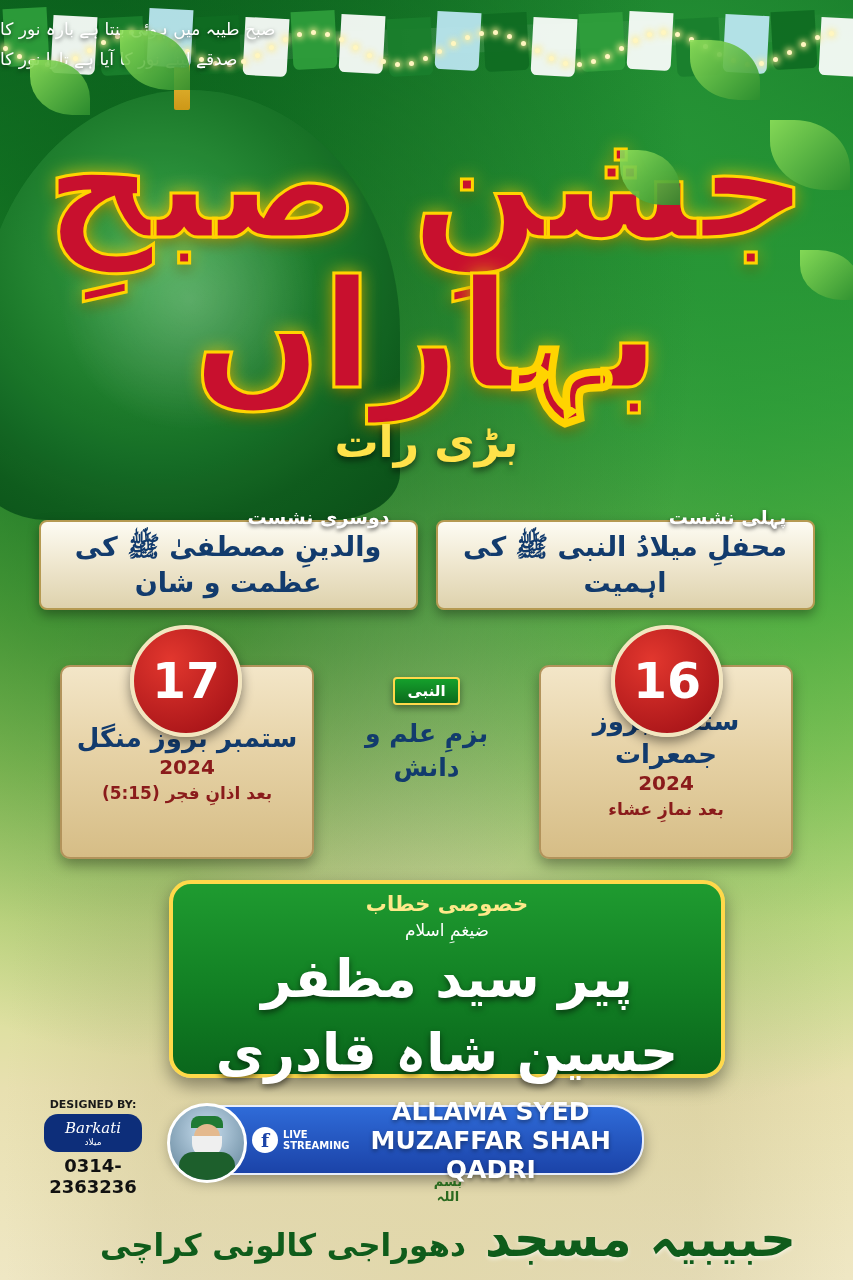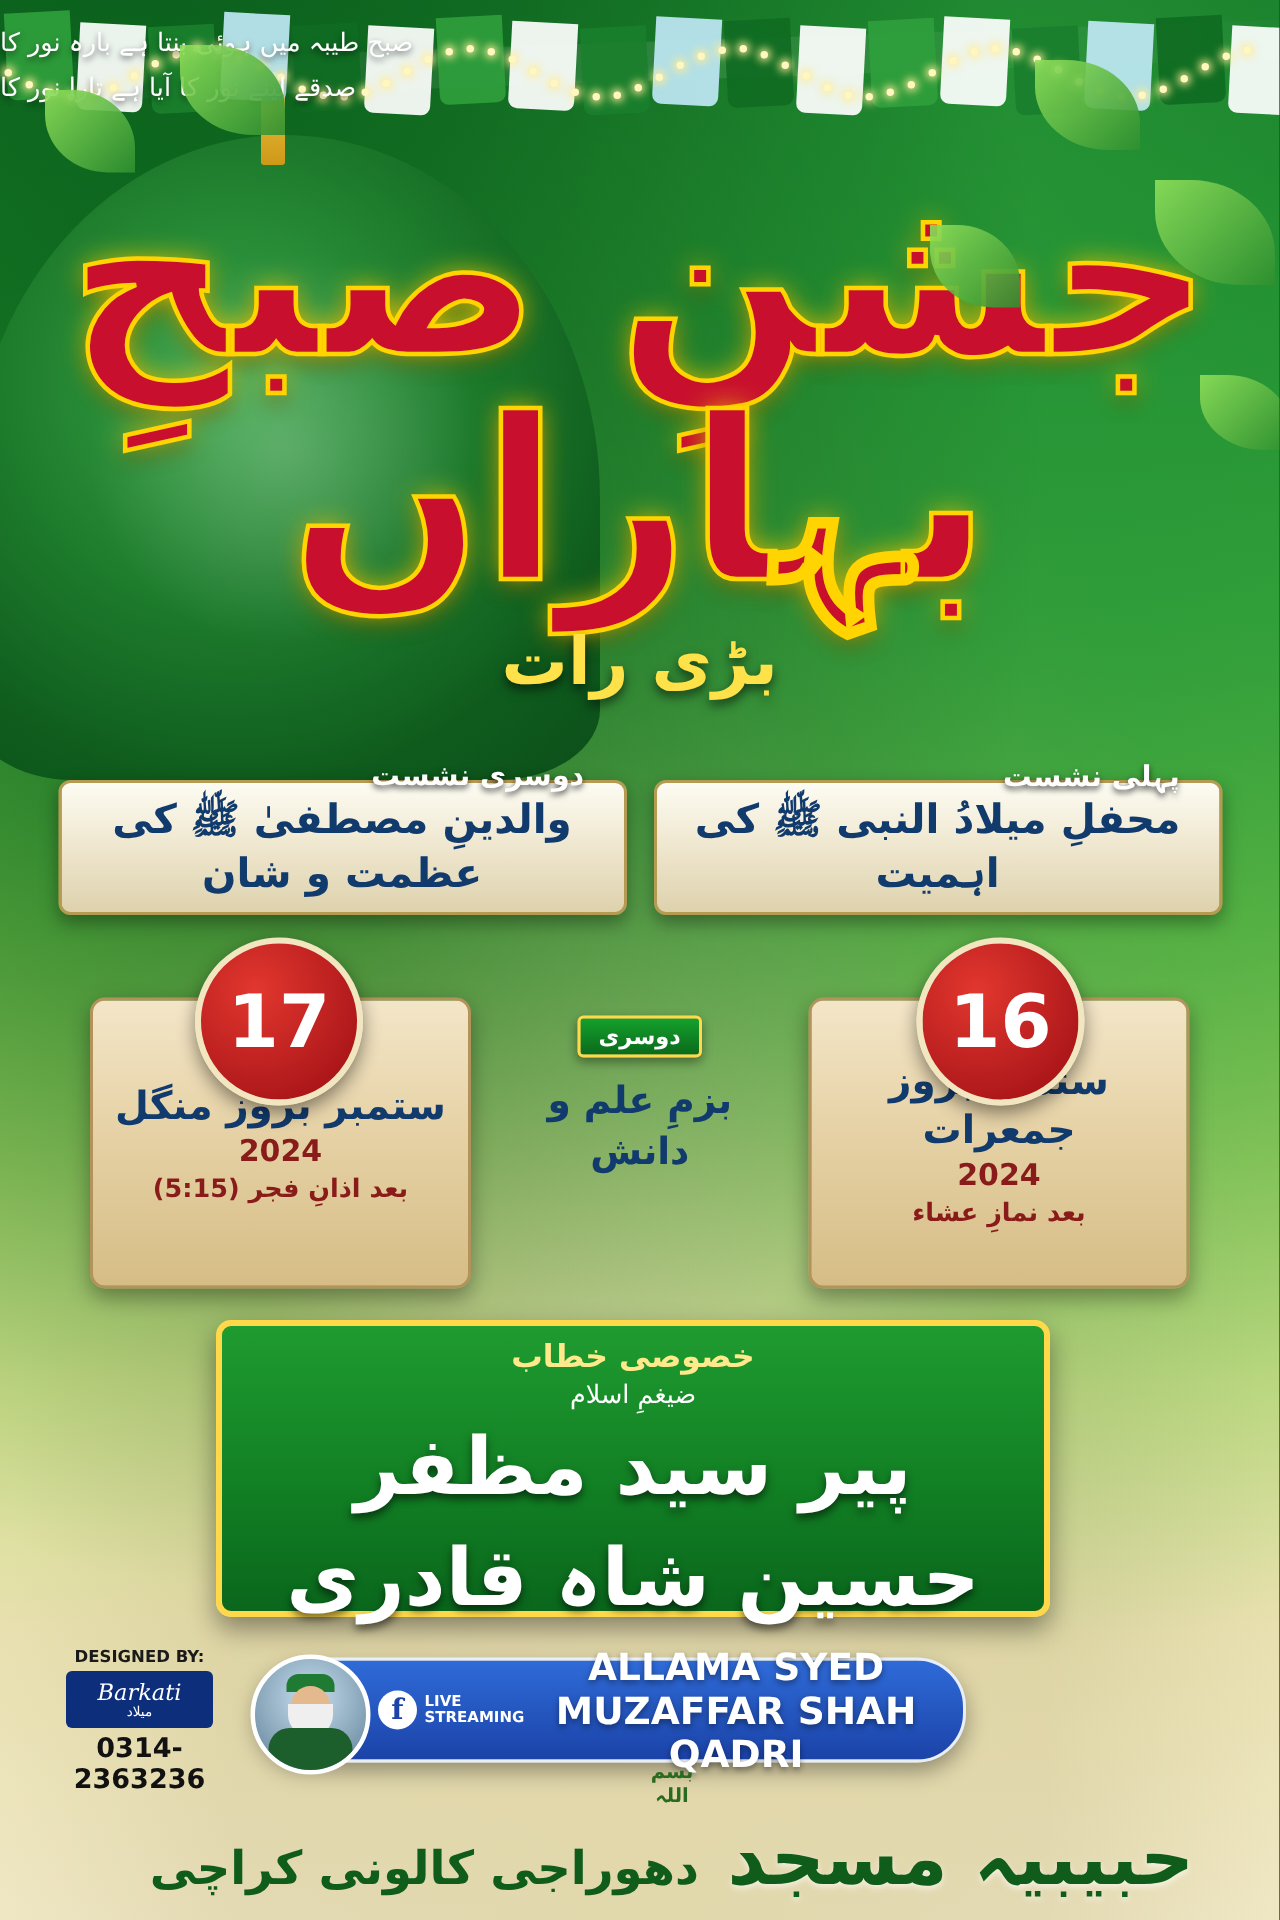"دوسری" span.tag { text: دوسری -> النبی }
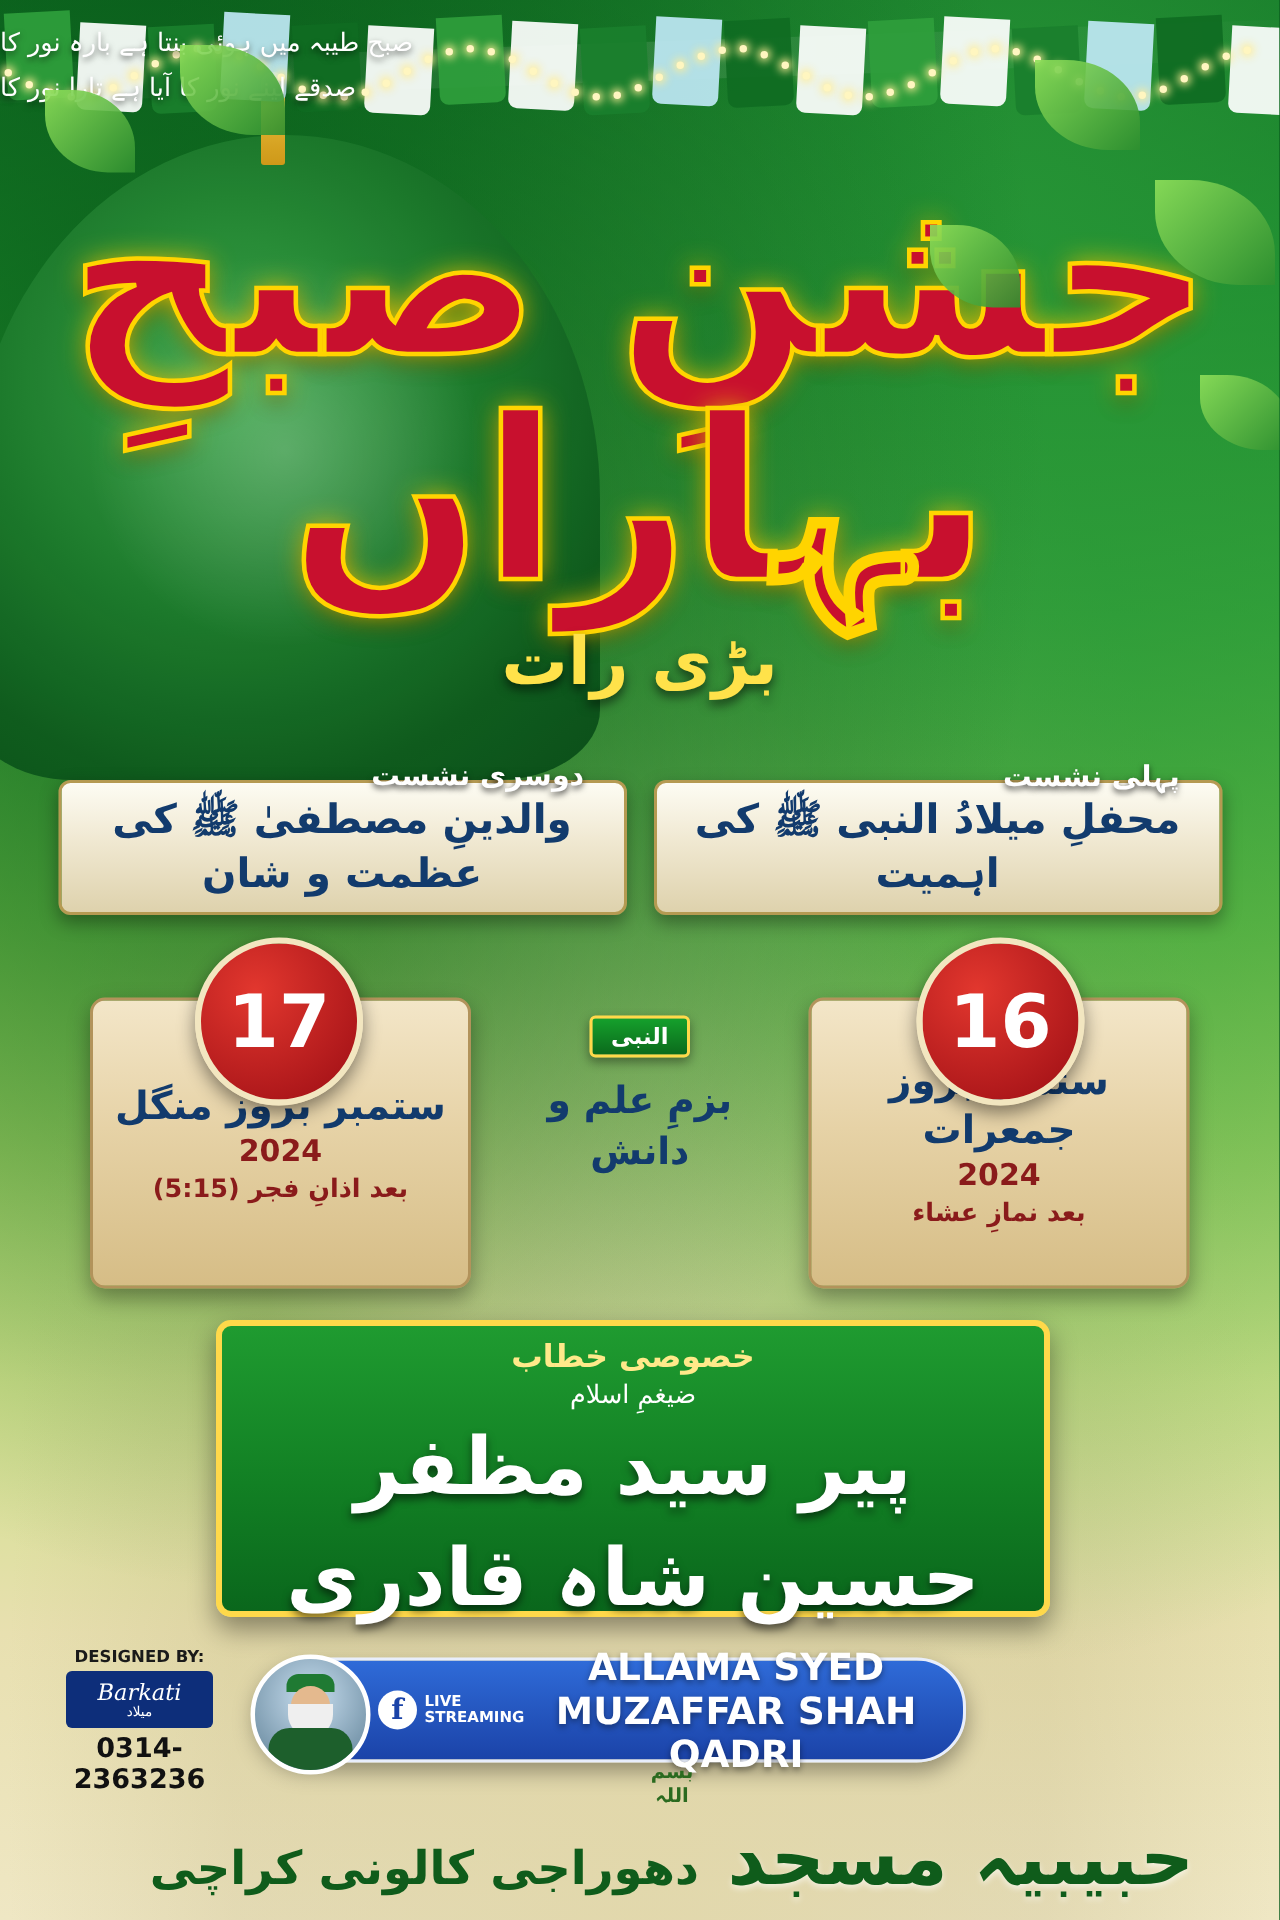"خصوصی خطاب" .speaker-box { border-radius: 10px -> 22px; left: 144px -> 169px }
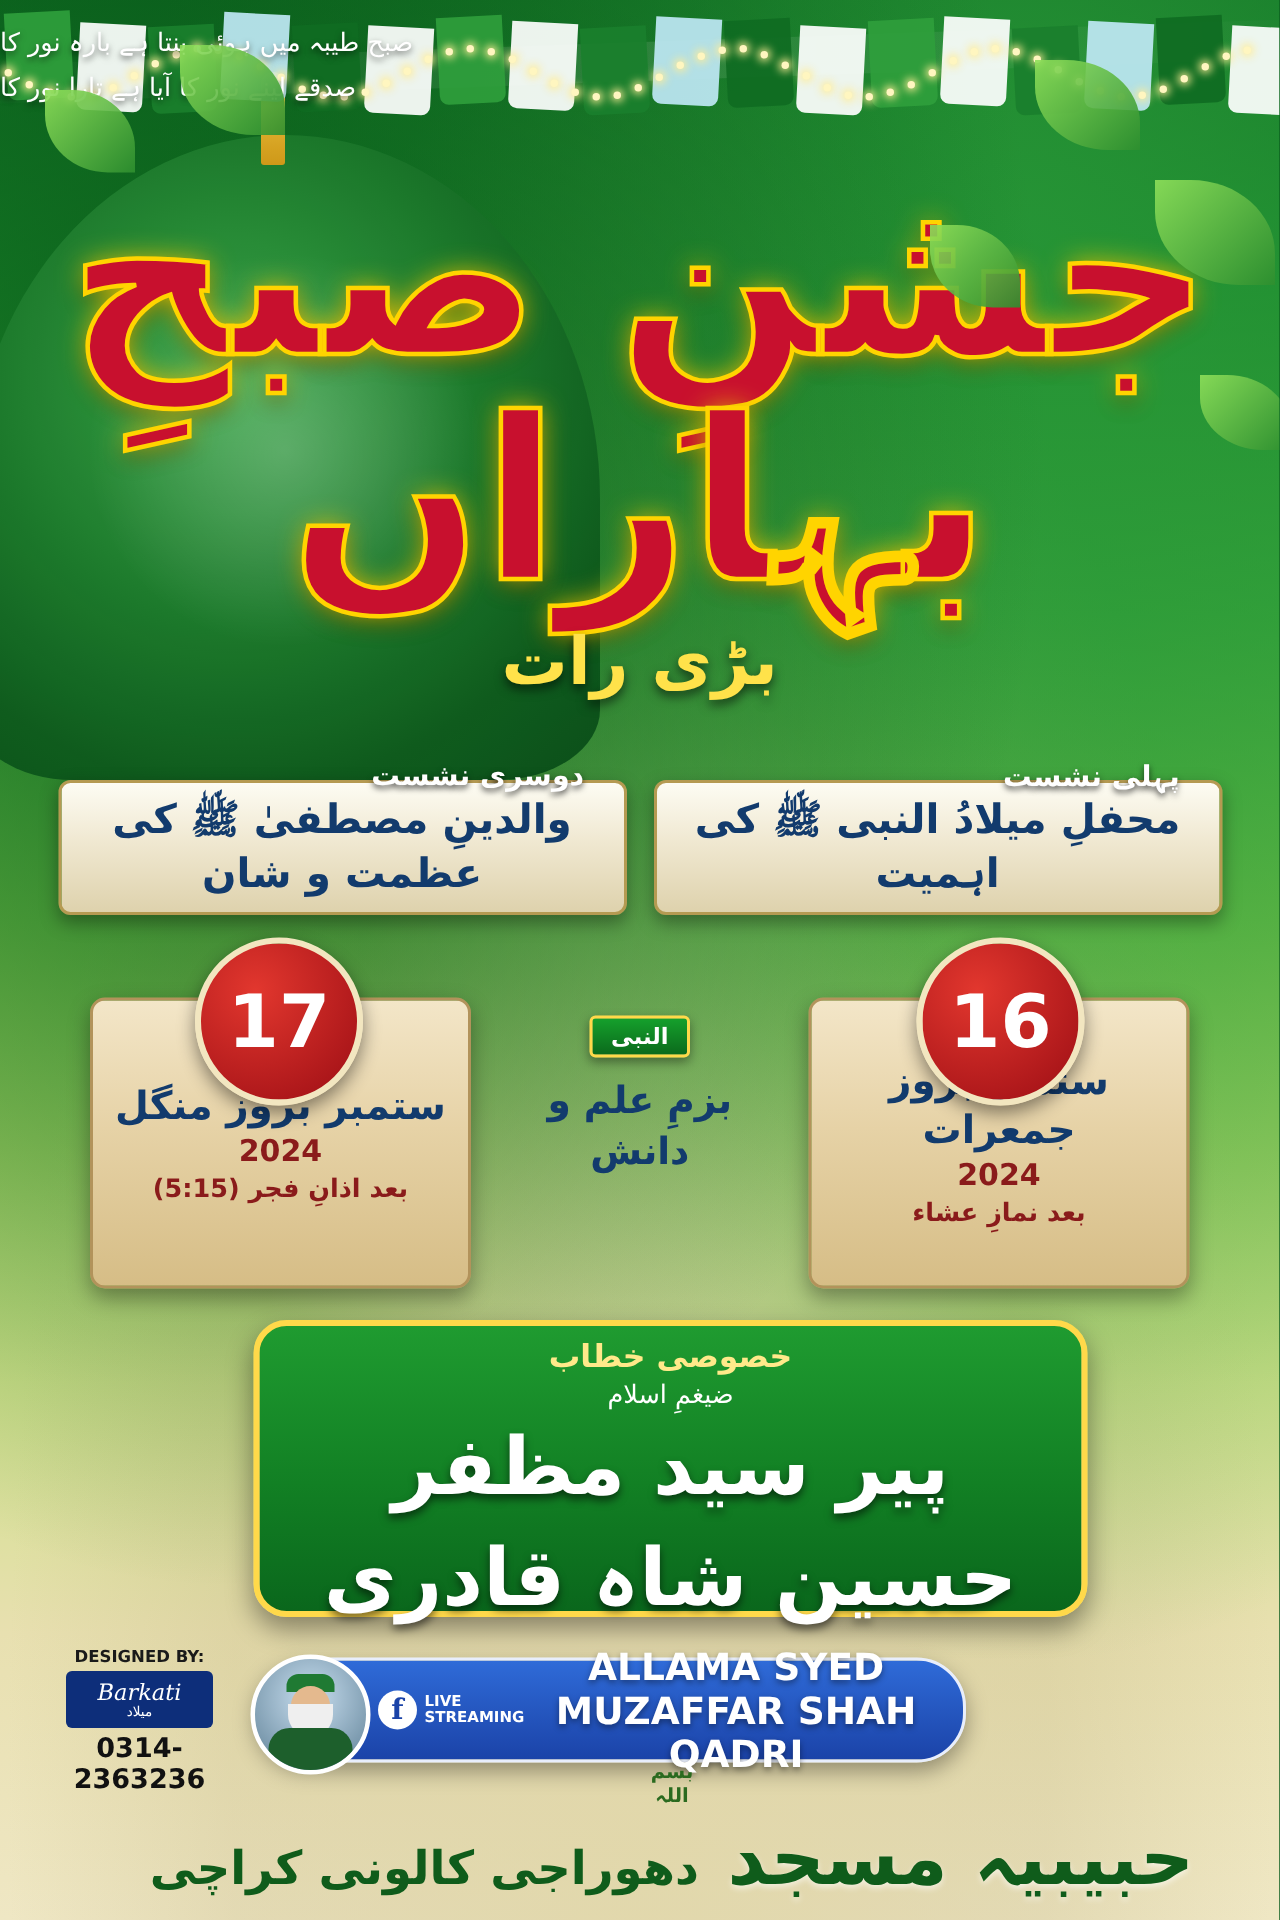"Barkati" .designed .card { border-radius: 4px -> 14px }
